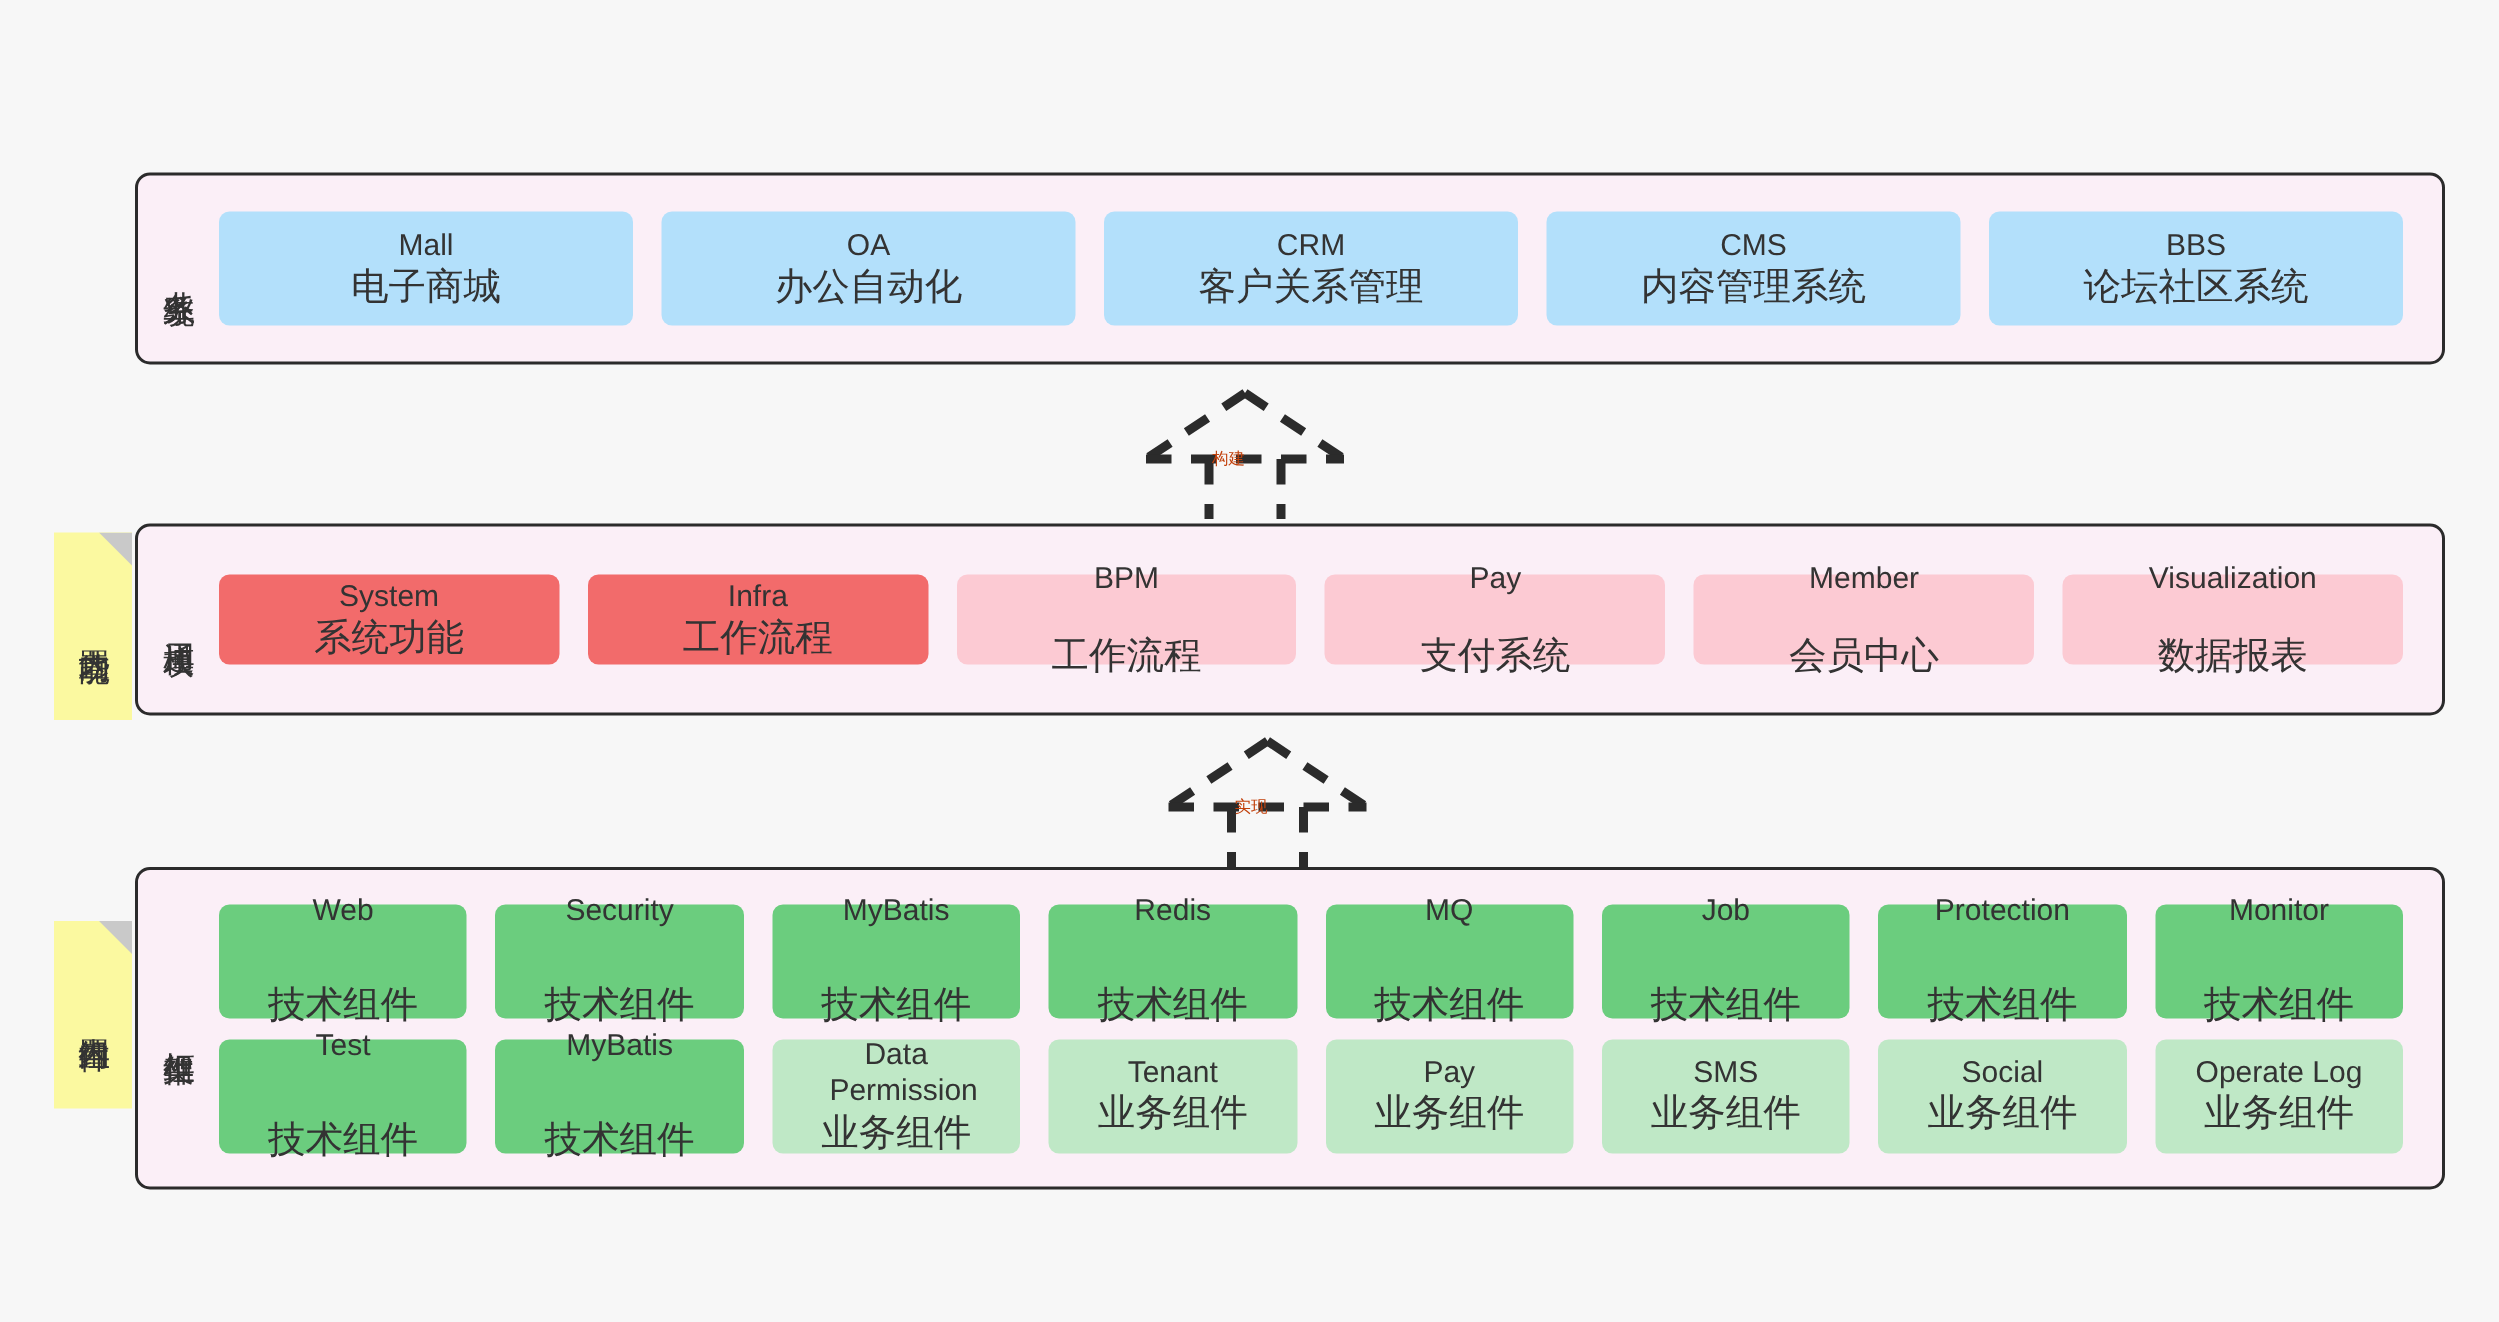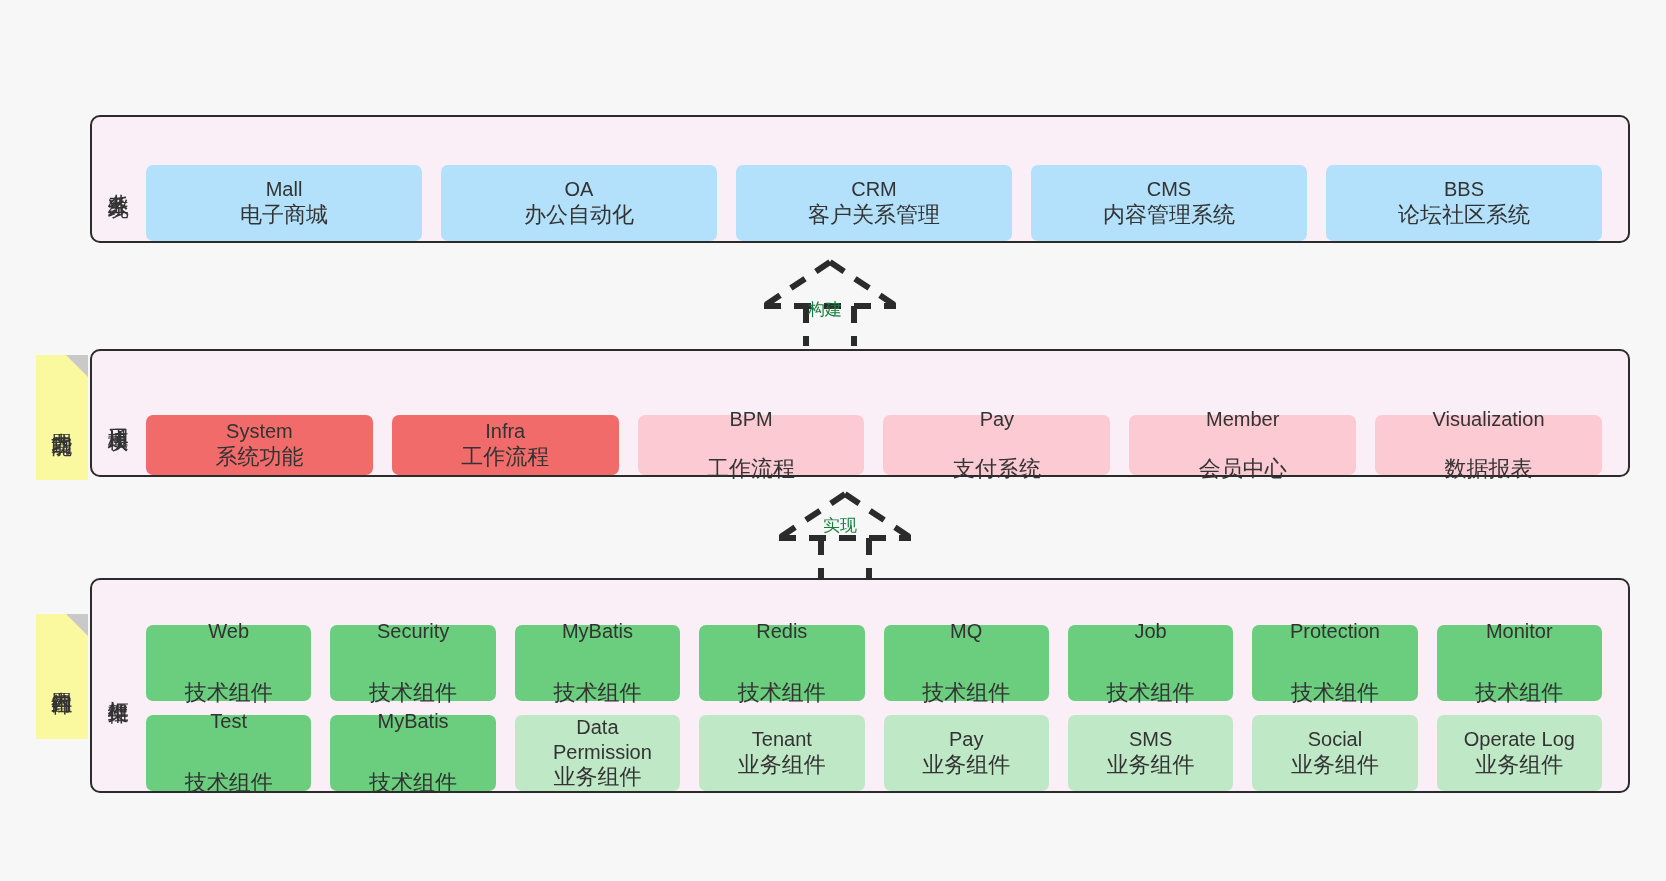"Mall" .layer-body { justify-content: flex-end -> center }
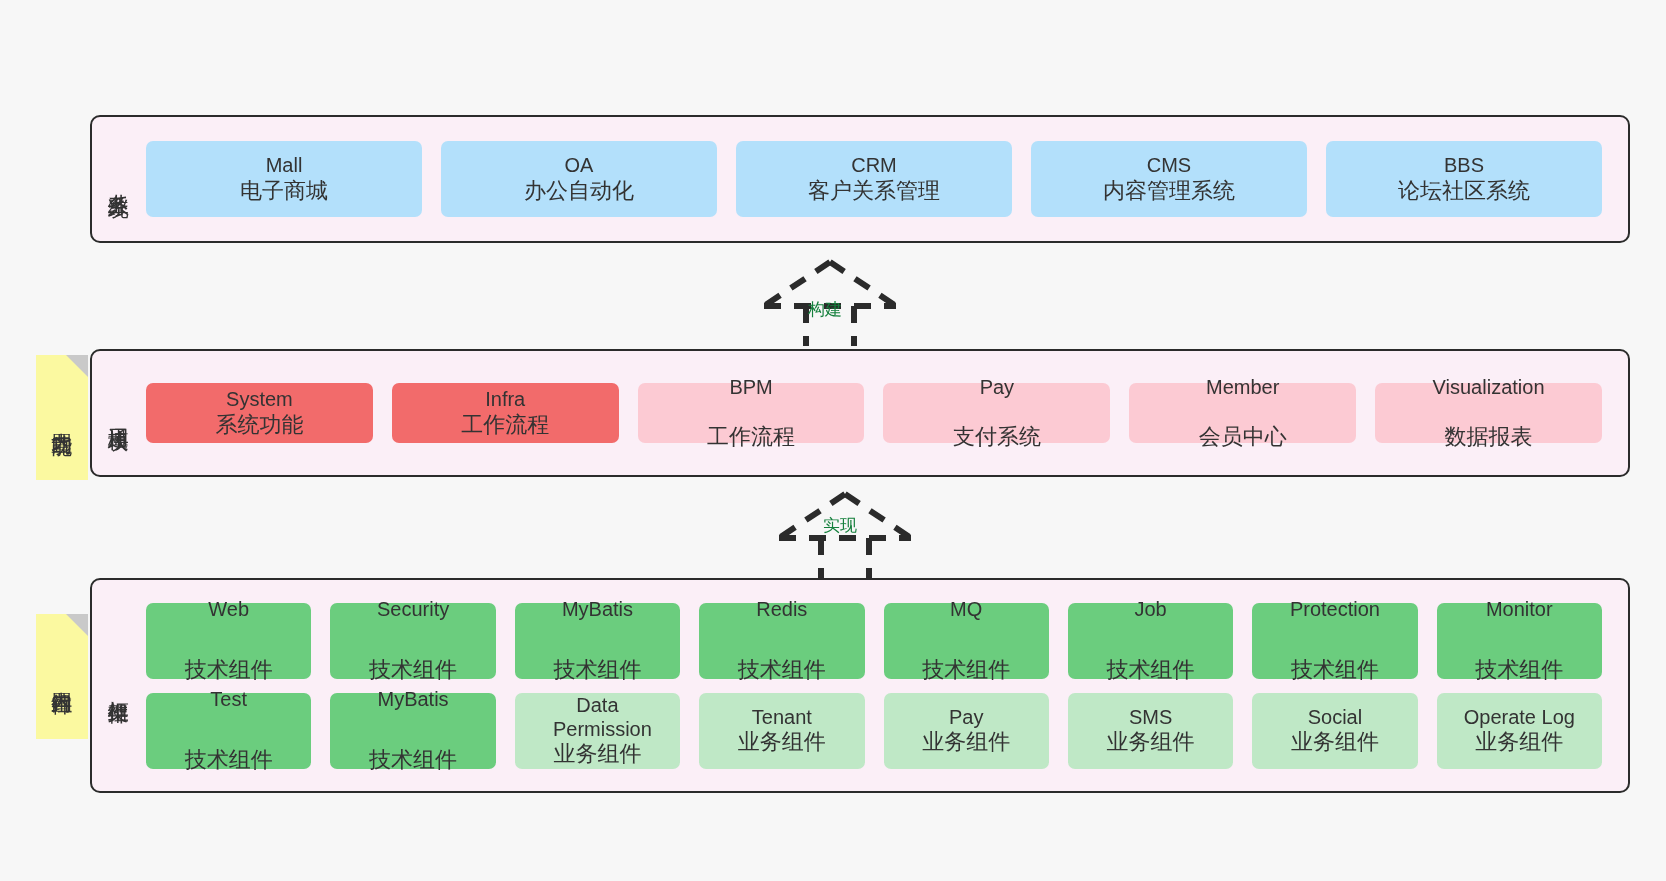"电子商城" .card .t2 { font-size: 22px -> 25px }
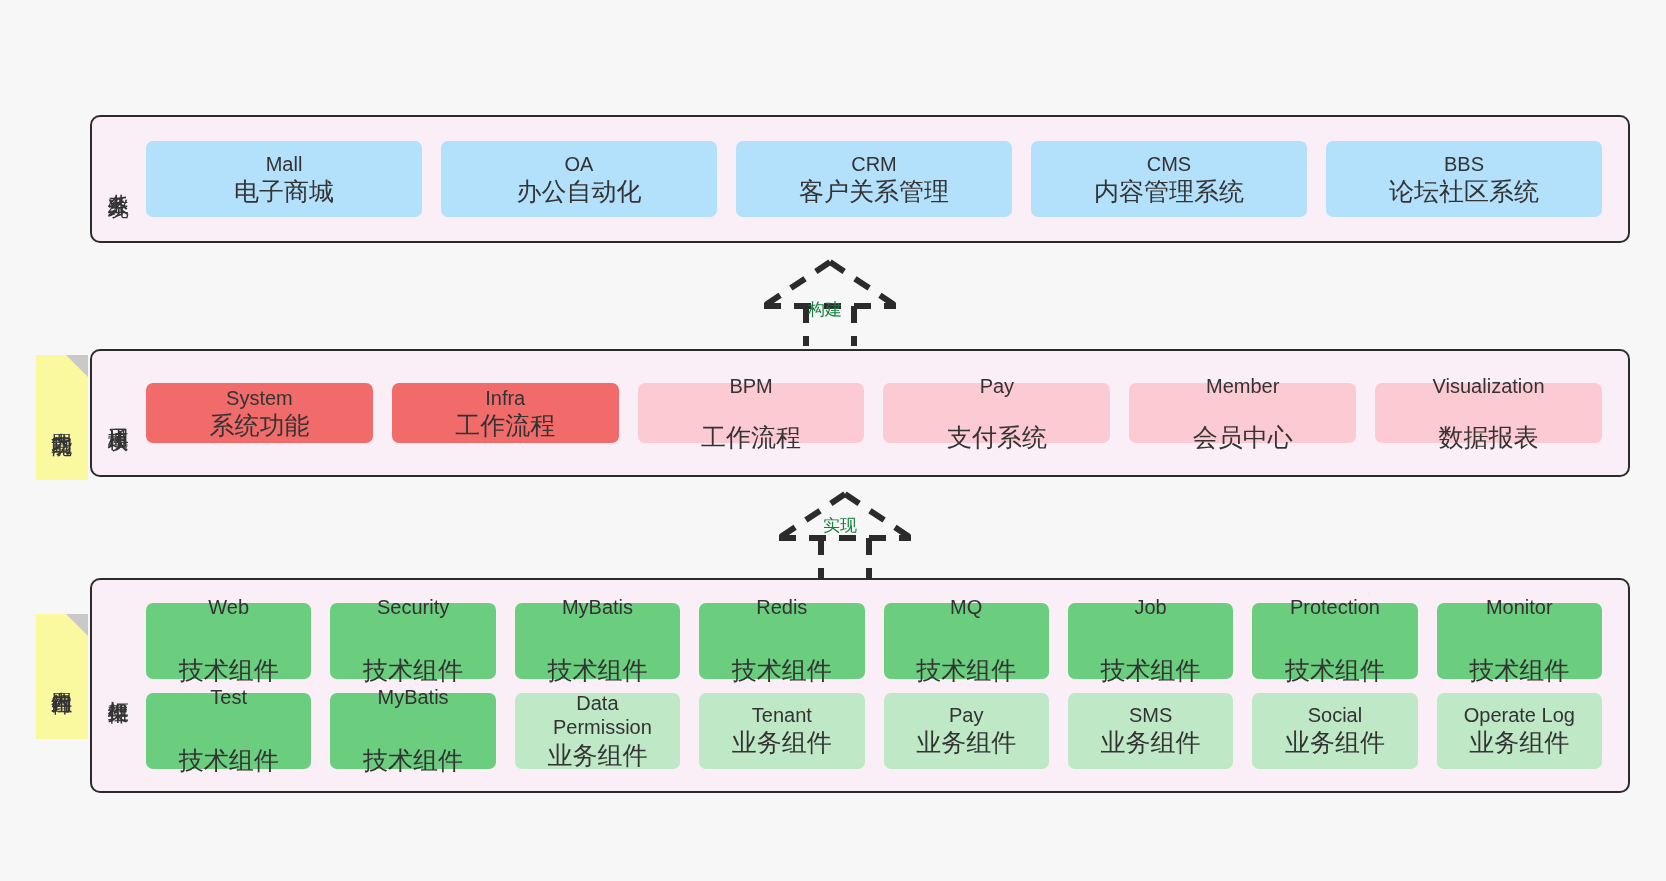"构建" .conn-label { color: #15803d -> #c2410c; font-size: 17px -> 11px }
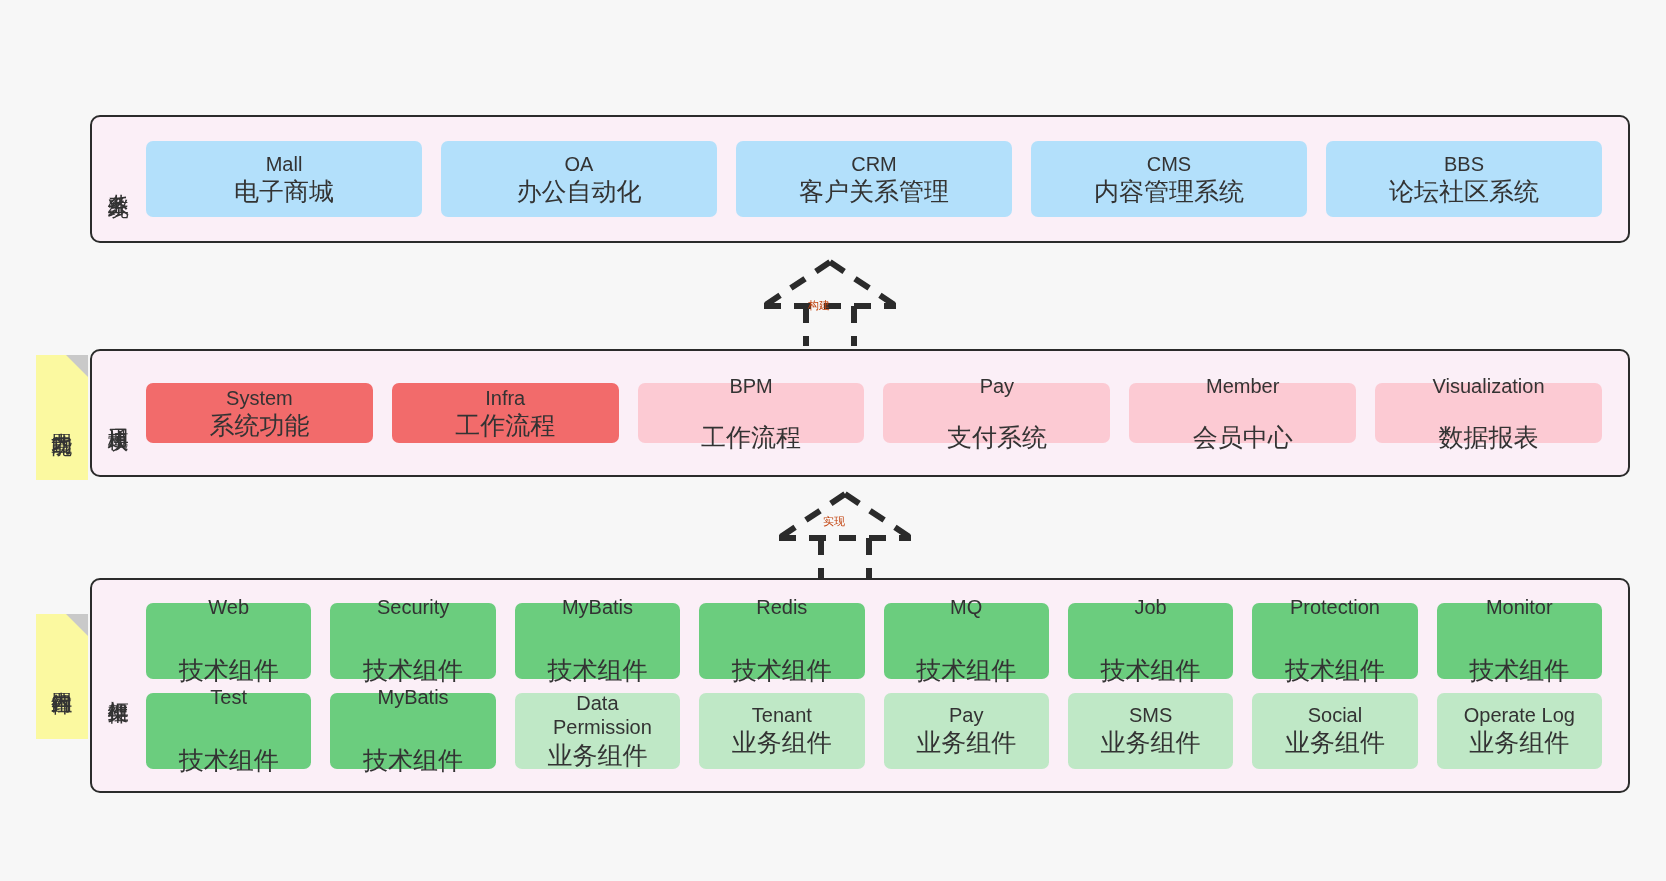"实现" div.conn-label { top: 24px -> 40px }
